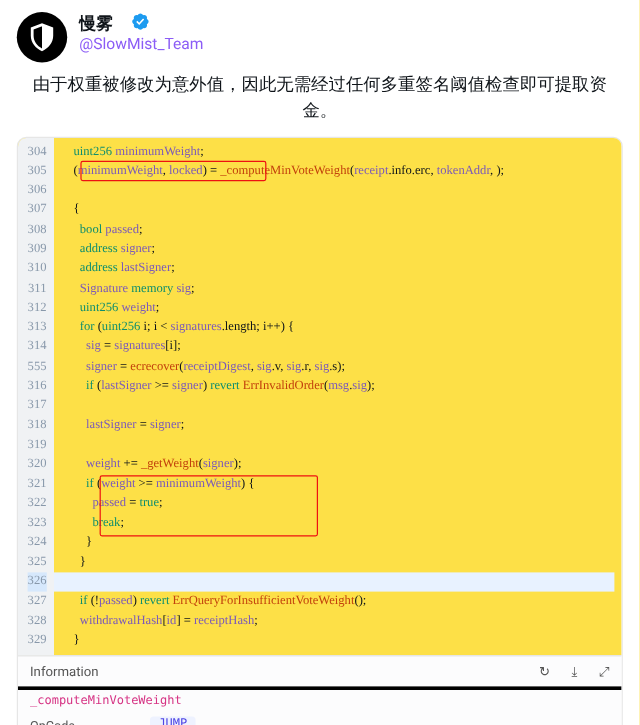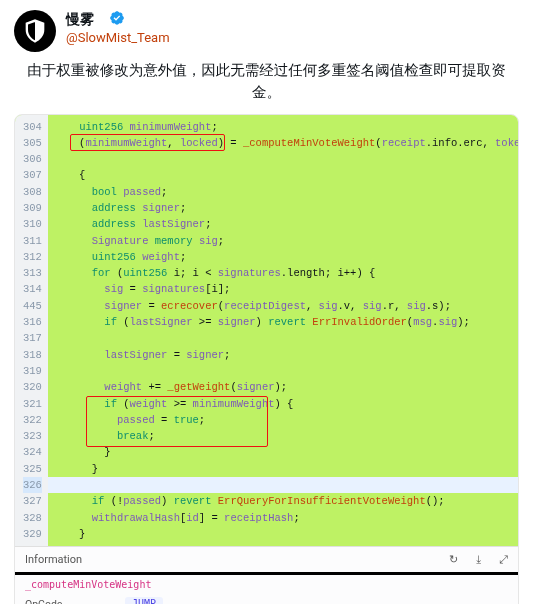"@SlowMist_Team" .handle { color: #c2410c -> #8b5cf6 }
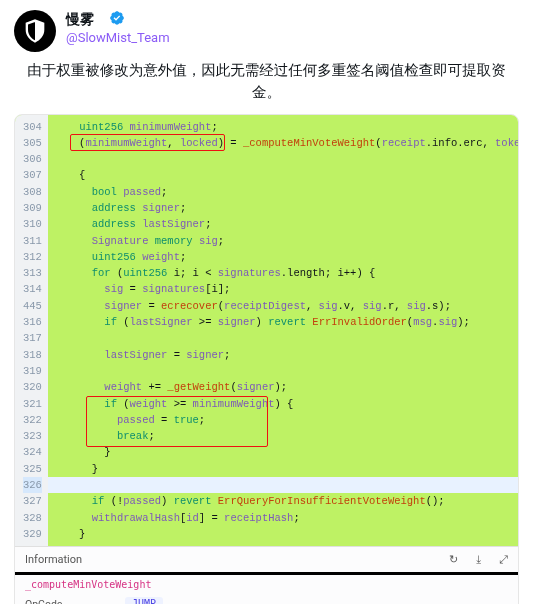"304" .code-area { background: #bef264 -> #fde047; font-family: Liberation Mono, monospace -> Liberation Serif, serif }
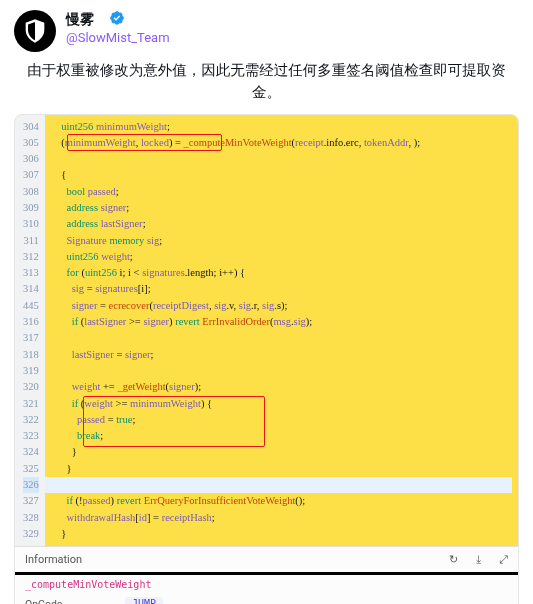"445" div { text: 445 -> 555 }
